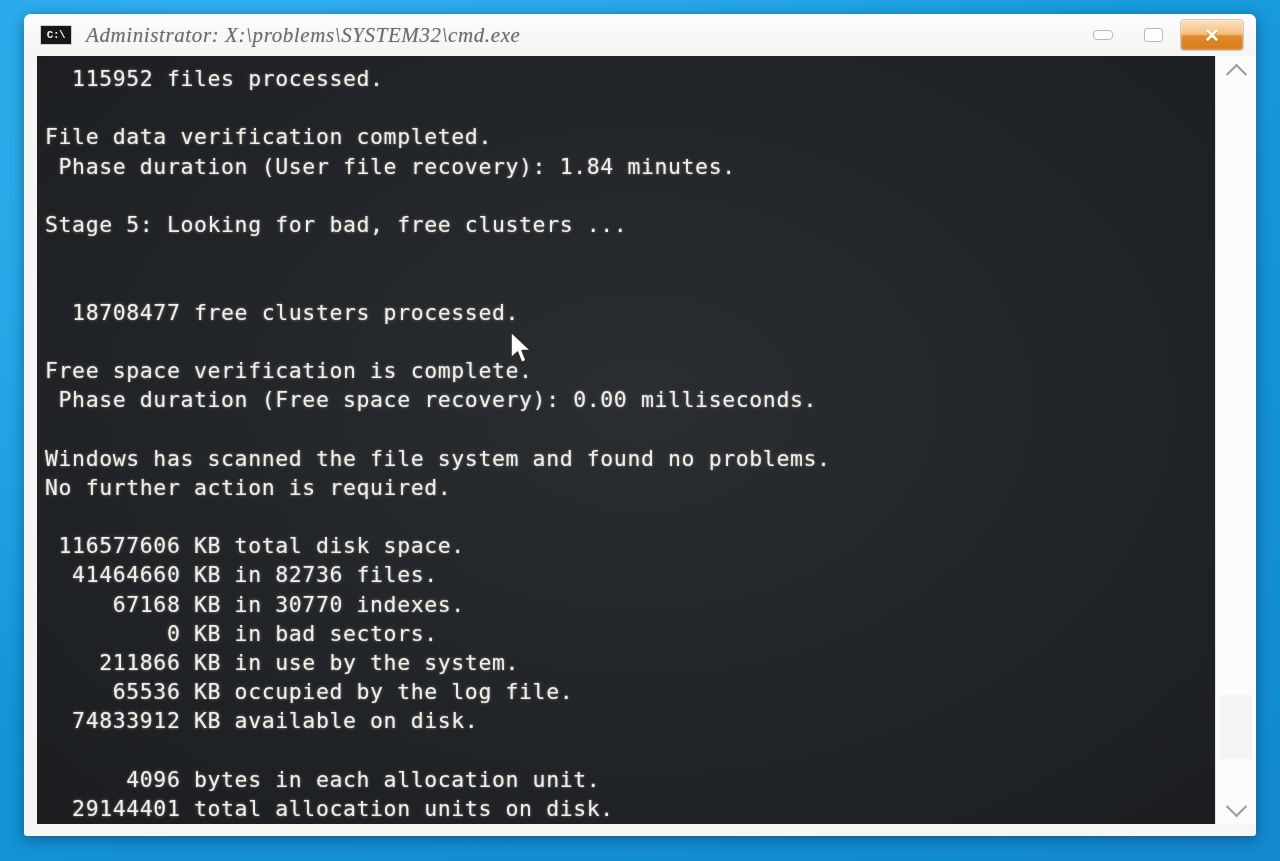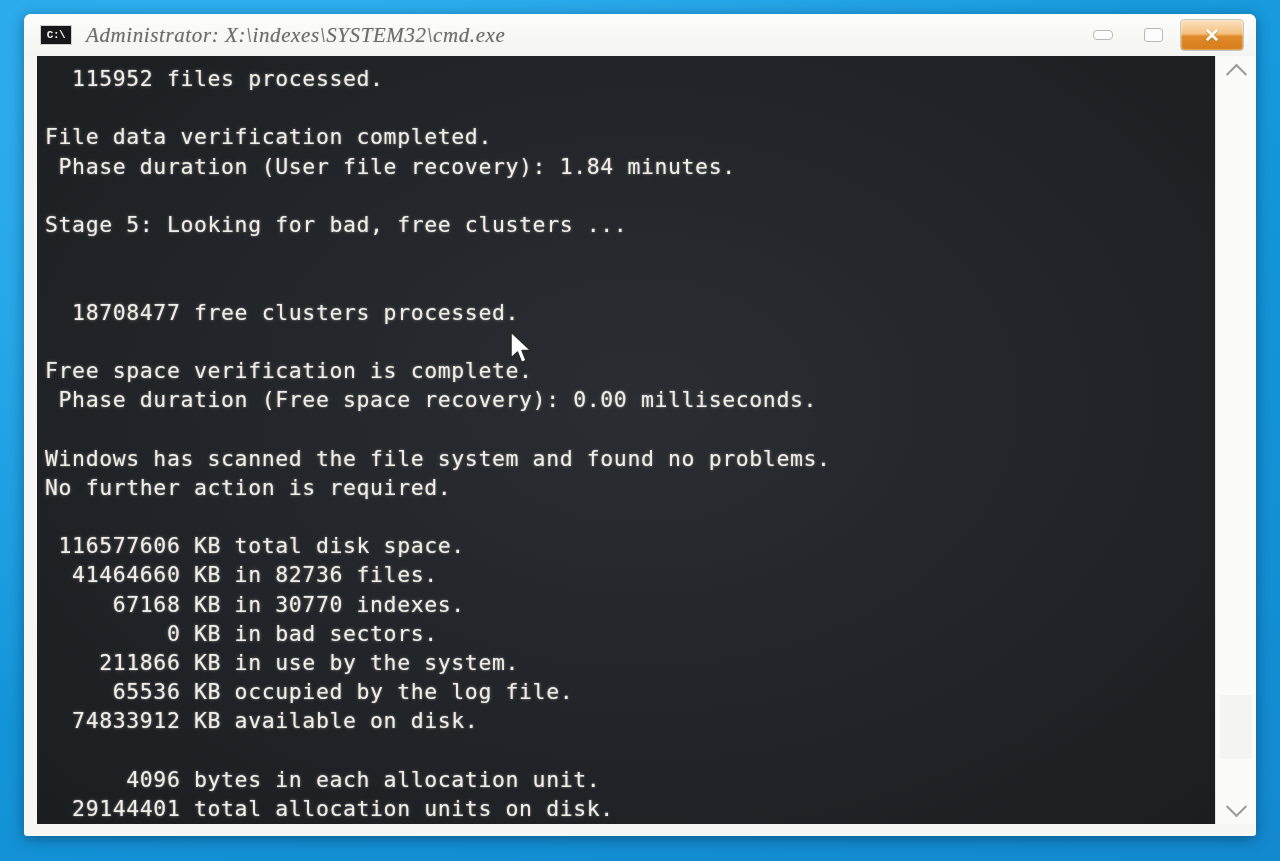"Administrator:" div { text: indexes -> problems }
